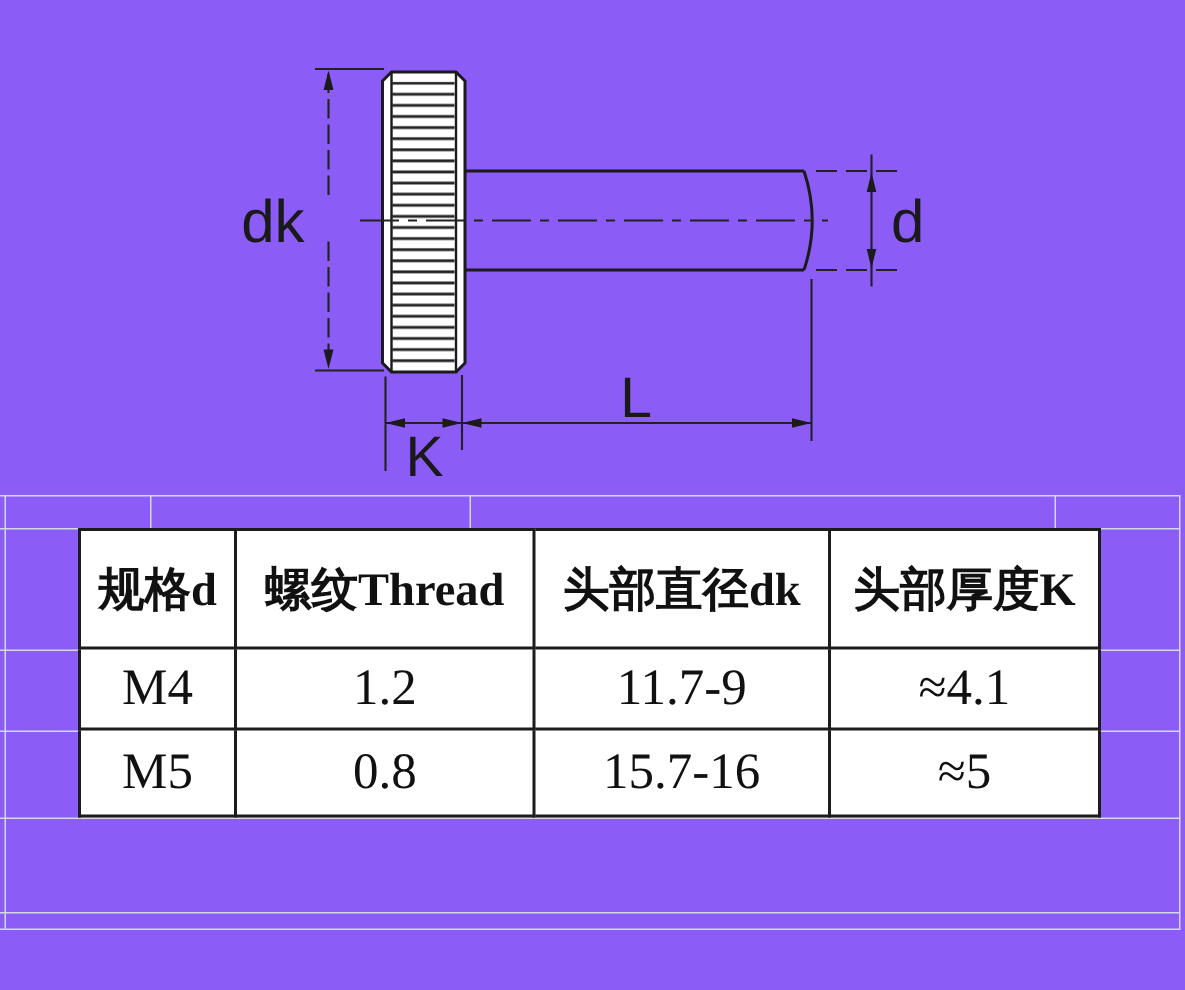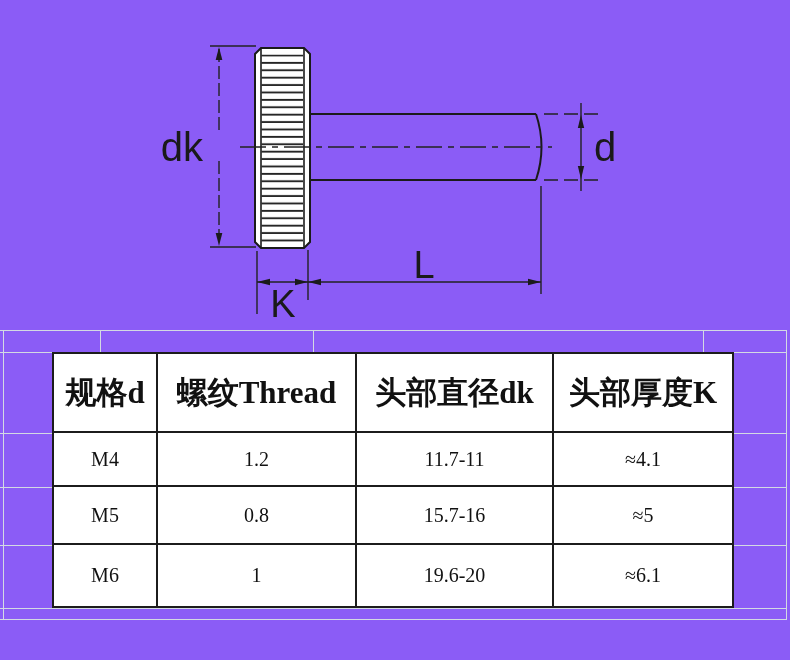"M4" table.spec td { font-size: 20px -> 34px }
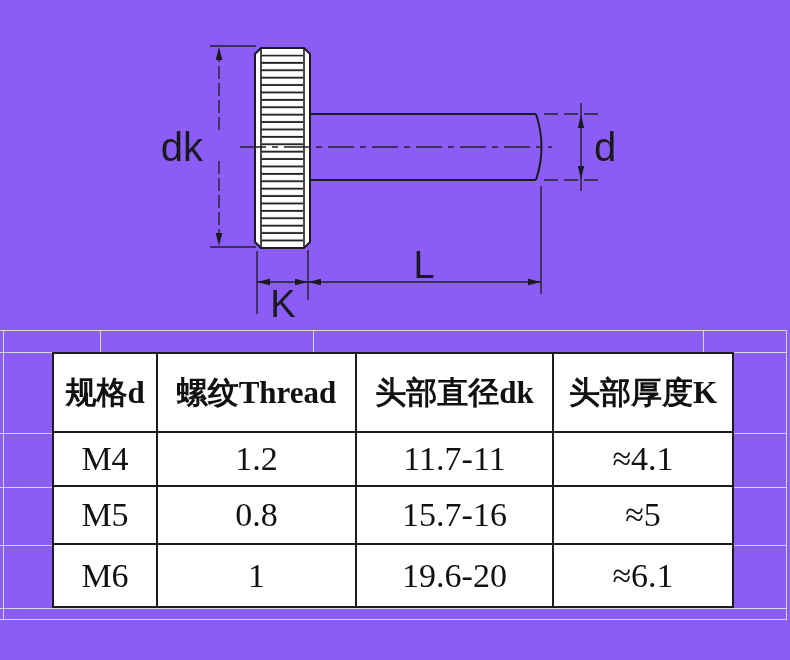"11.7-11" td { text: 11.7-11 -> 11.7-9 }
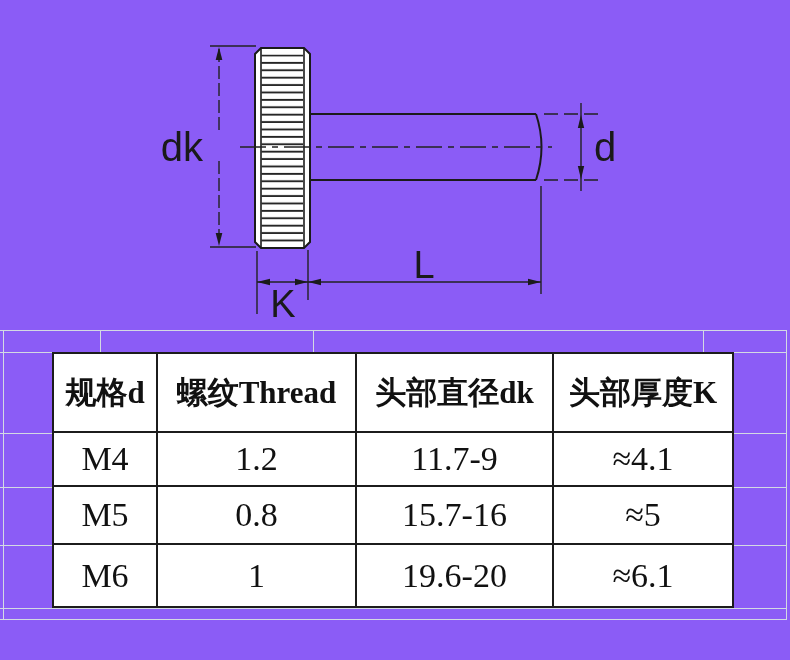"M6" tr { html: <tr> <td>M6</td> <td>1</td> <td>19.6-20</td> <td>≈6.1</td> </tr> -> none }
